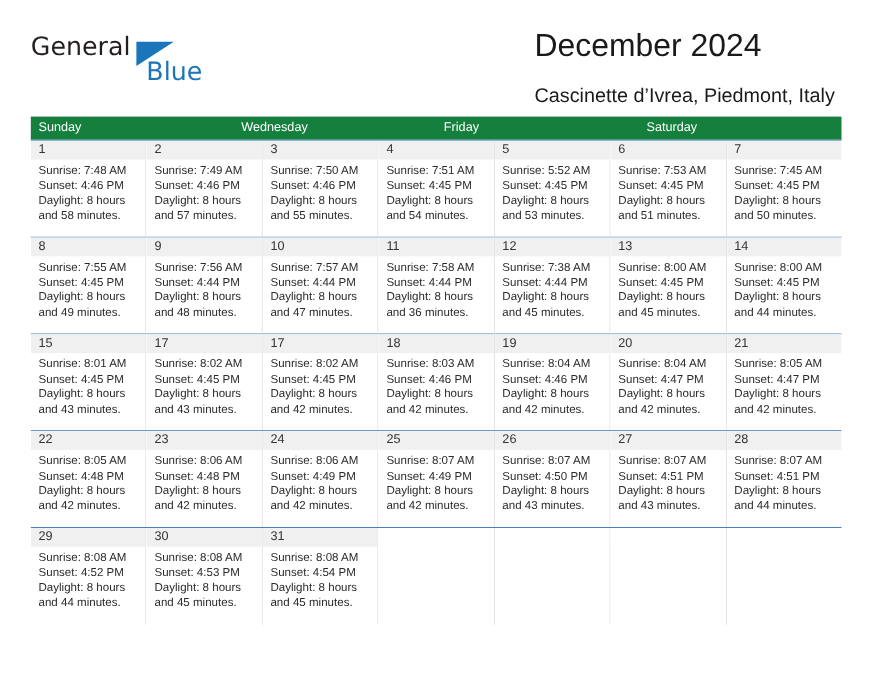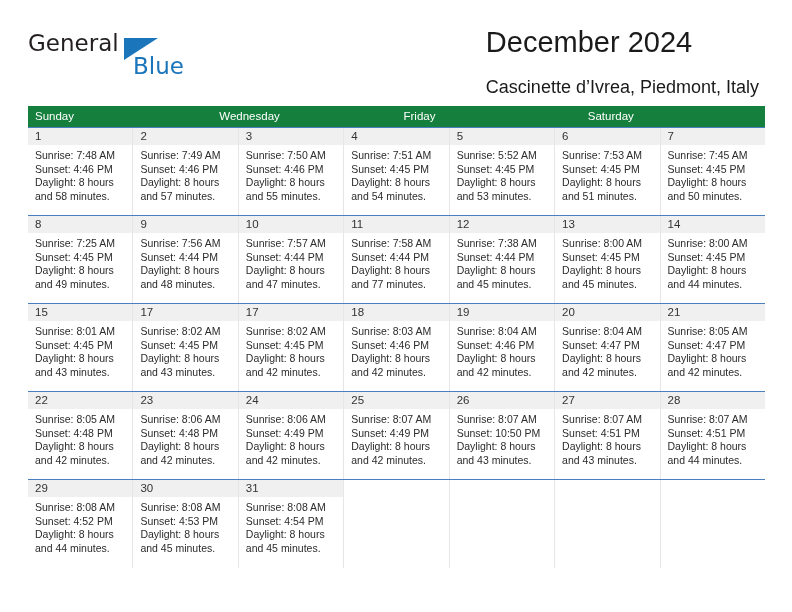"Sunrise: 7:25 AM" div { text: 7:25 -> 7:55 }
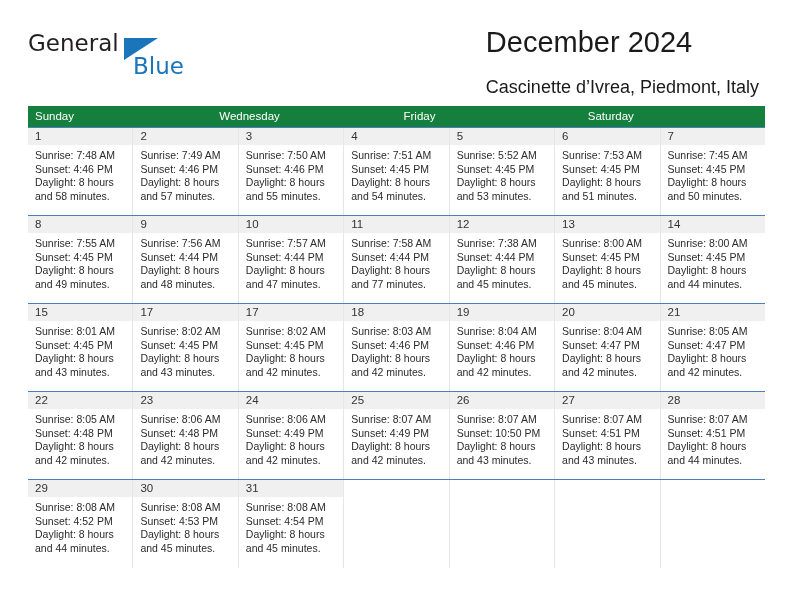"and 77 minutes." div { text: 77 -> 36 }
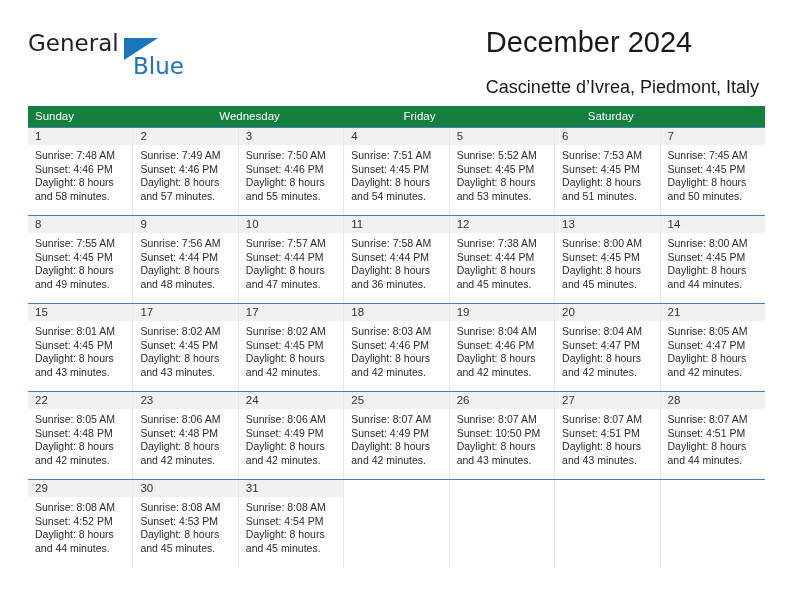"Sunset: 10:50 PM" div { text: 10:50 -> 4:50 }
